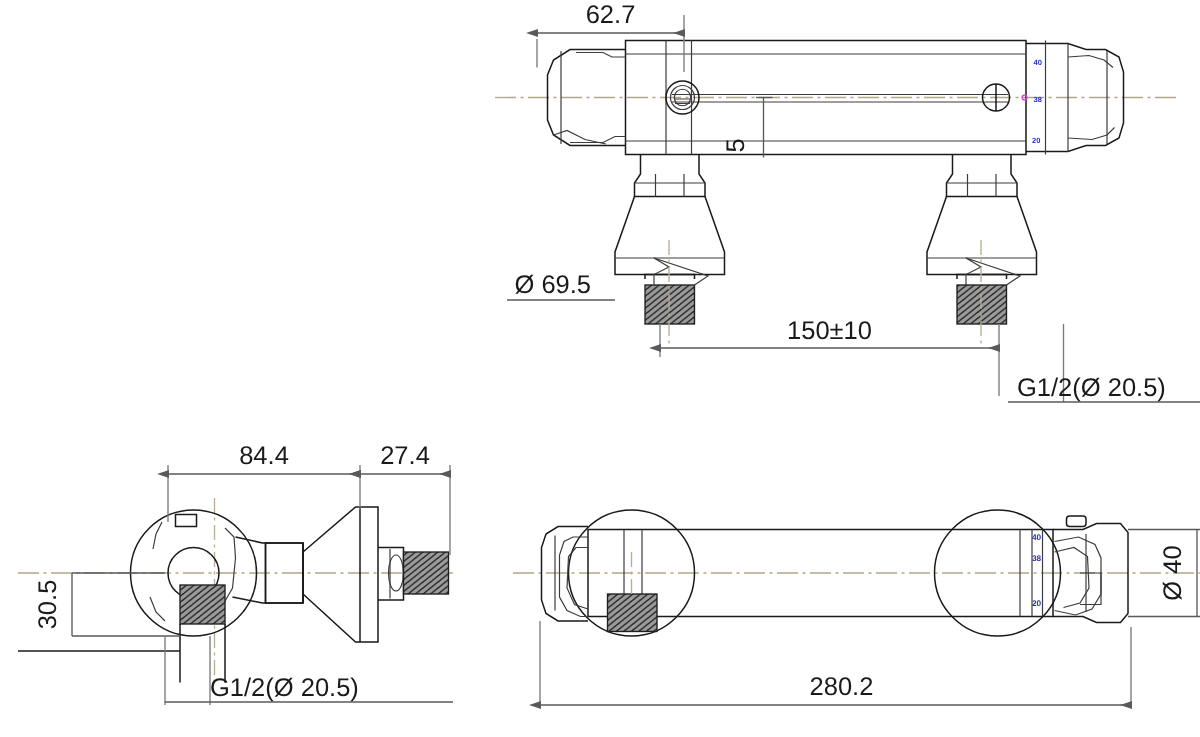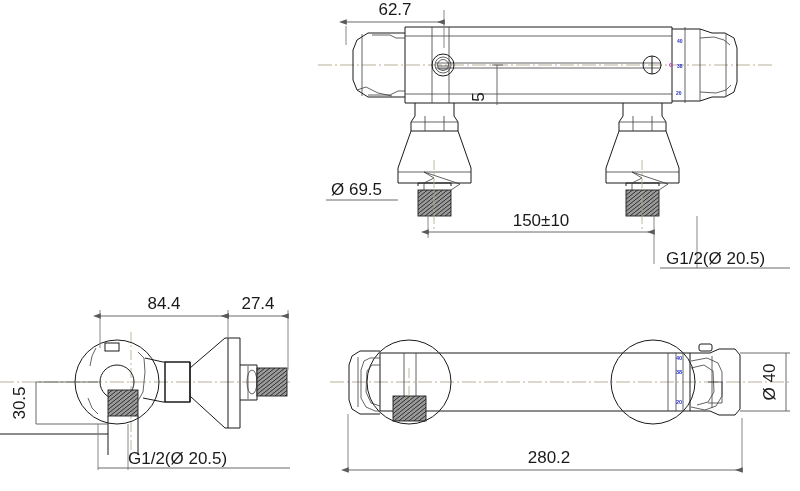"62.7" #stage { left: 0 -> 12px }
